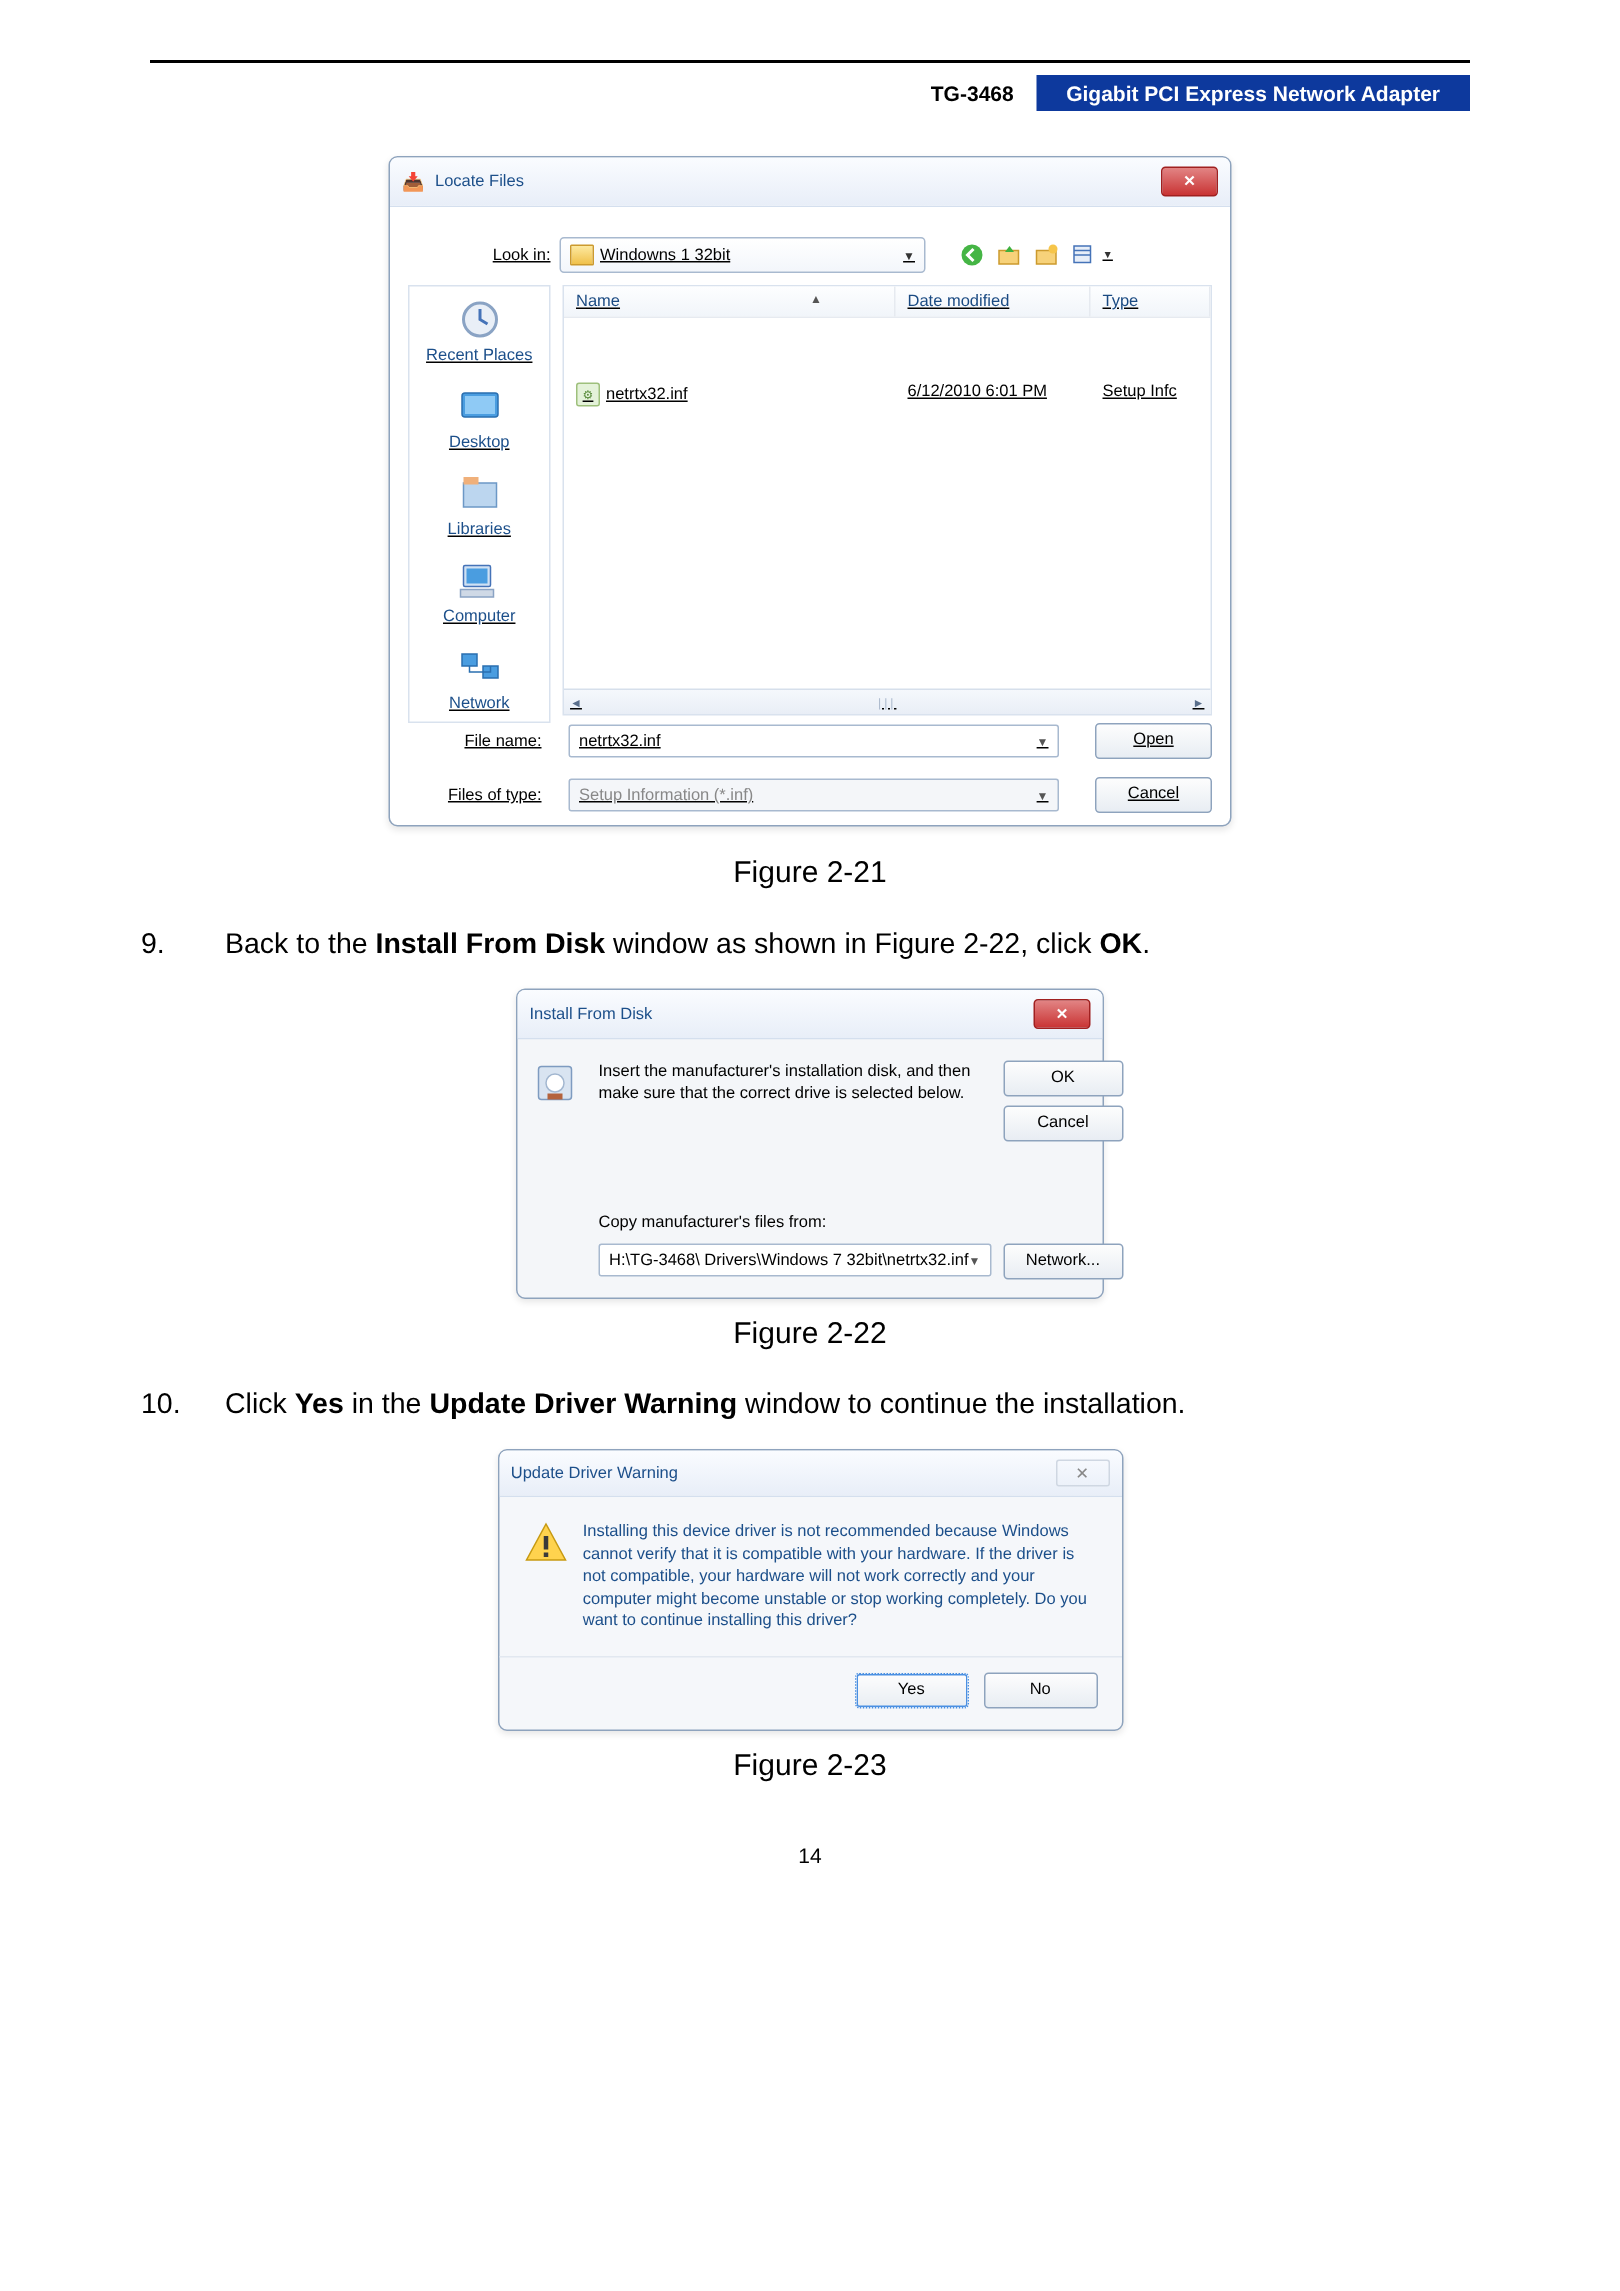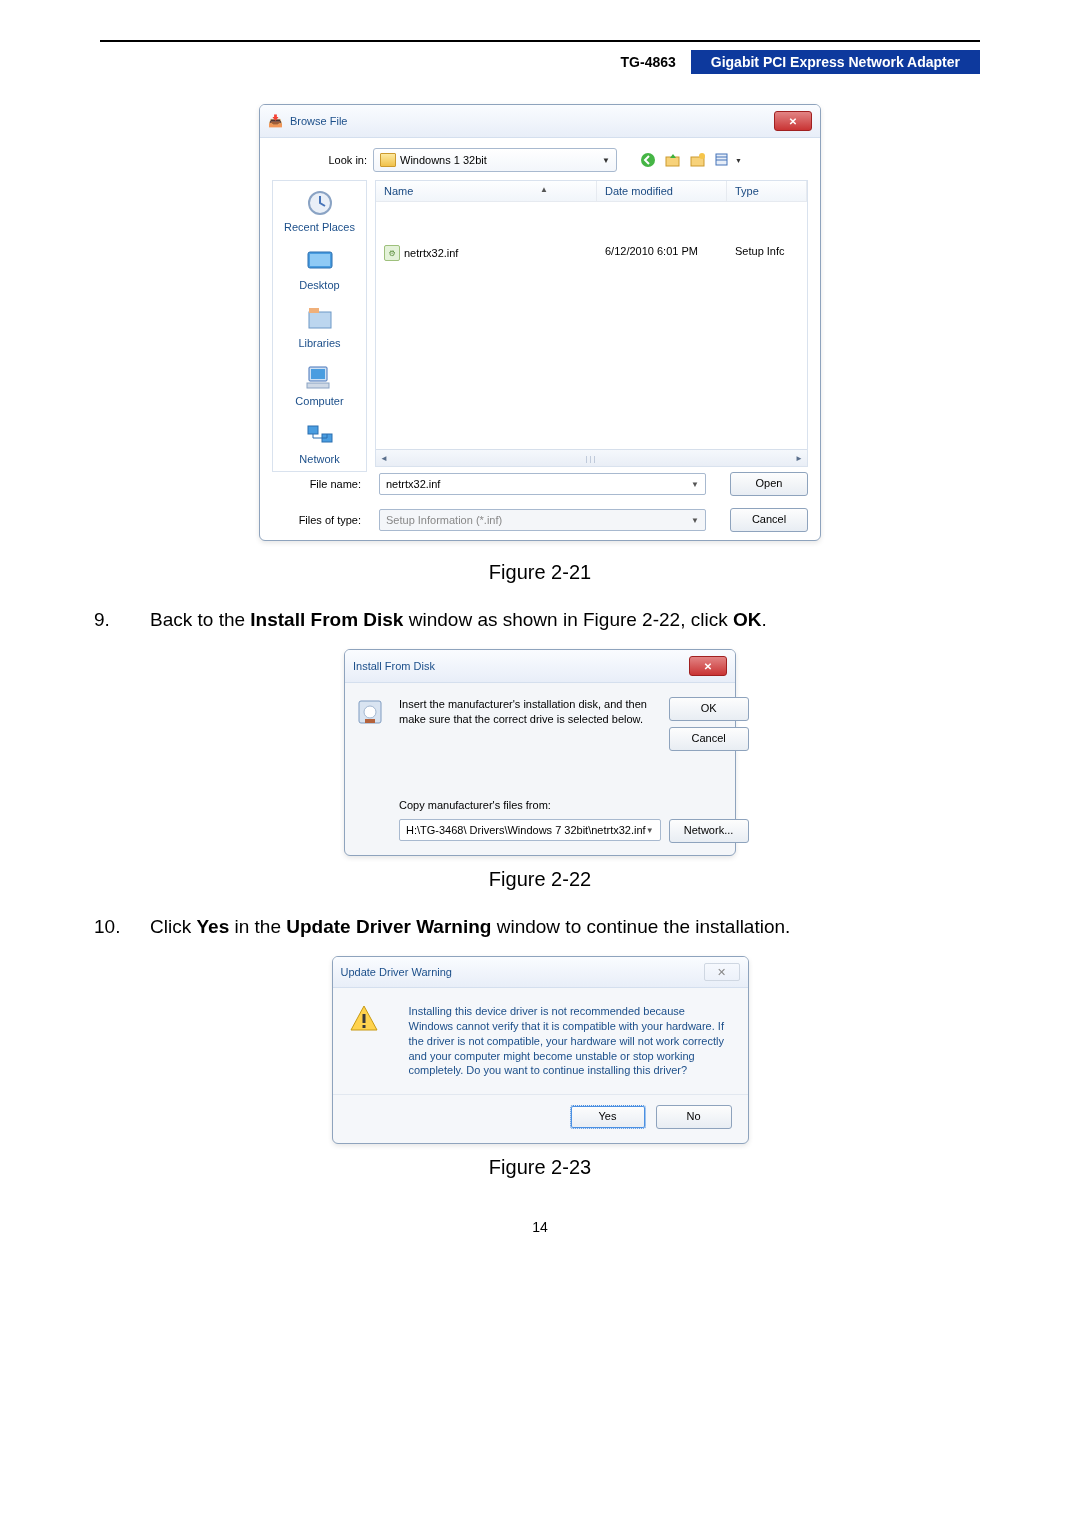"TG-4863" span.header-model { text: TG-4863 -> TG-3468 }
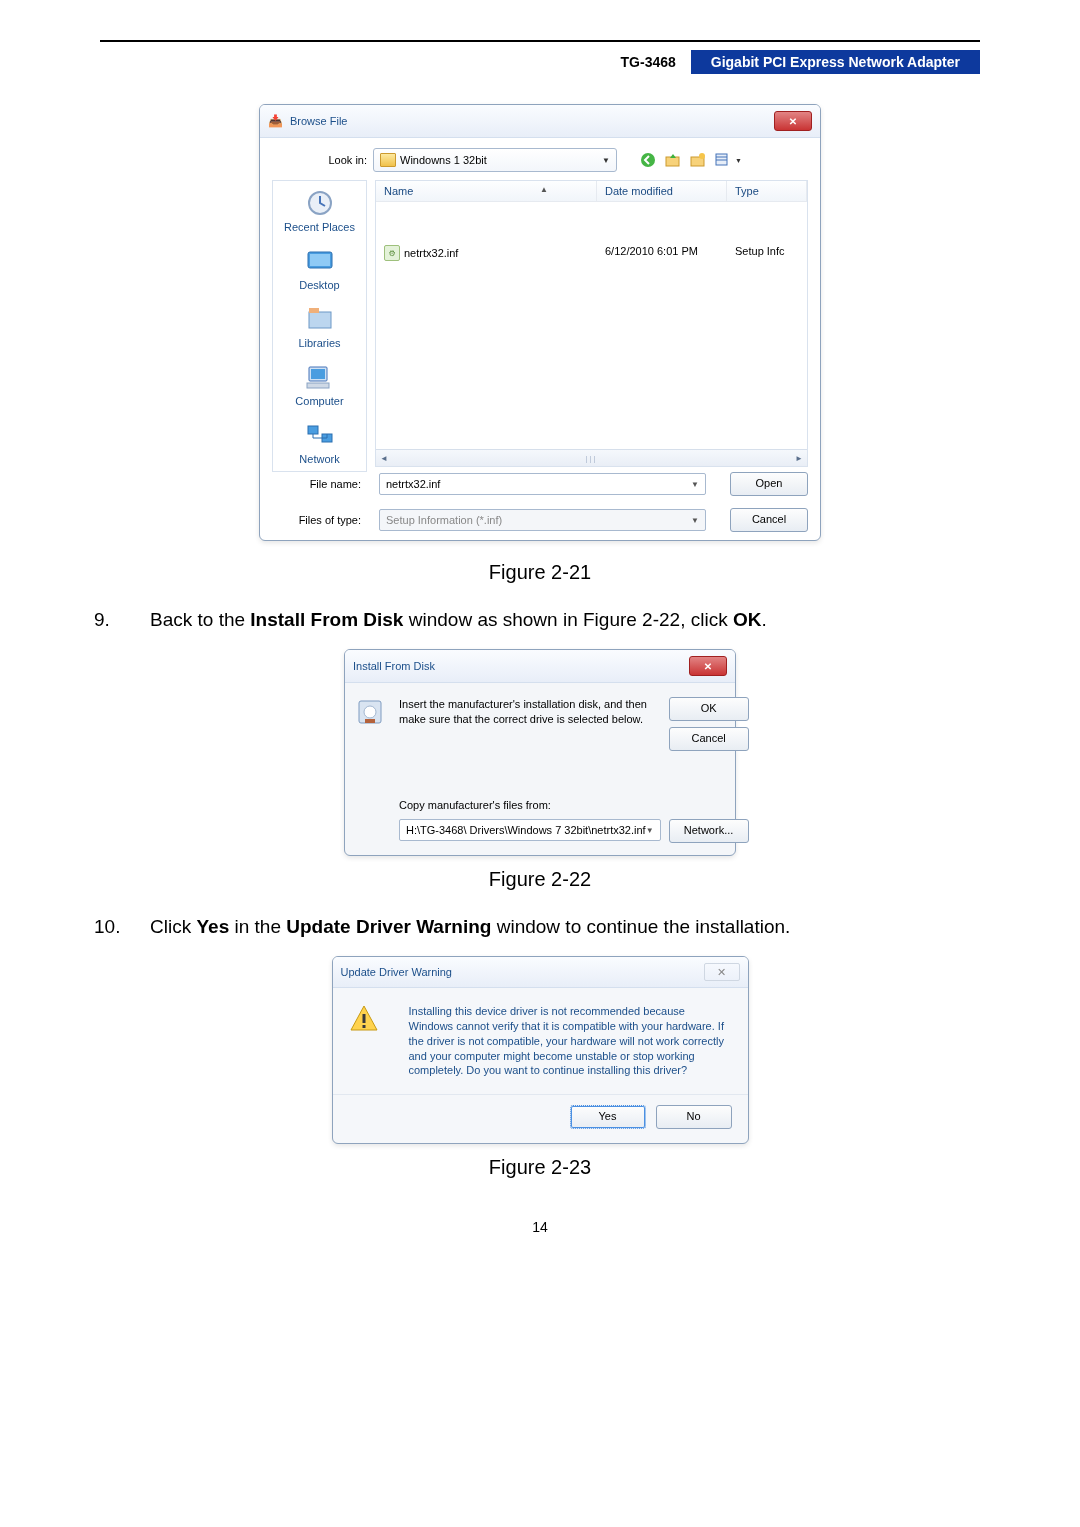"Browse File" span { text: Browse File -> Locate Files }
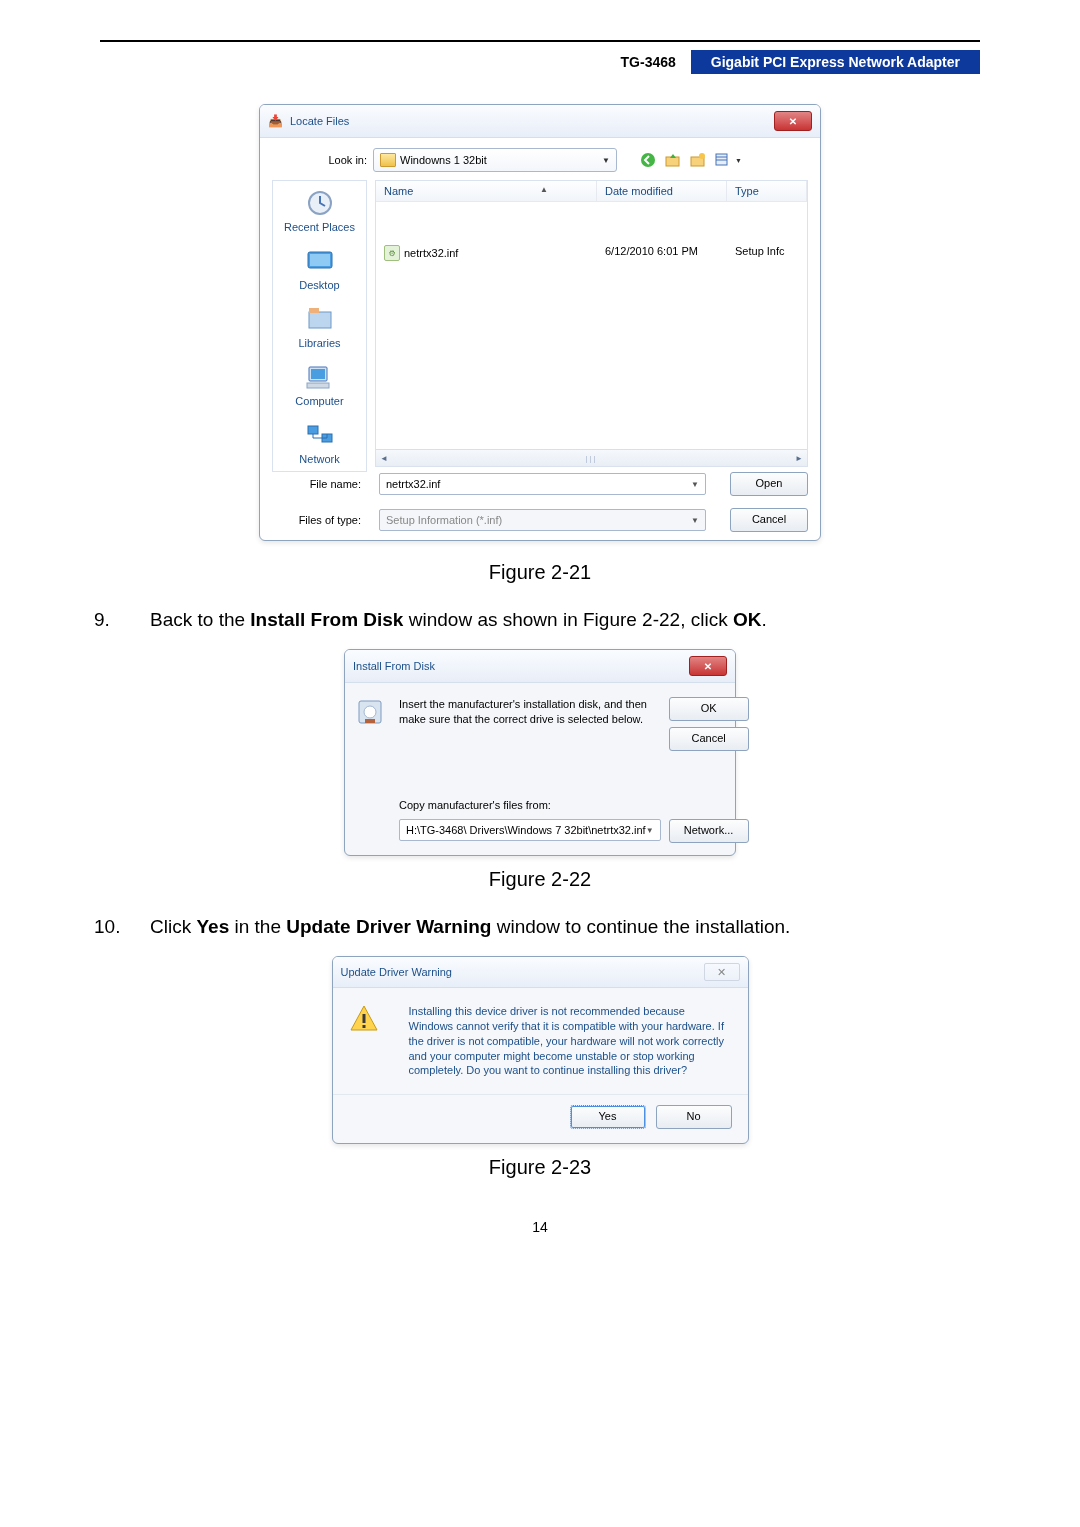"Look in:" .dialog1-body { padding: 10px 12px 8px -> 20px 12px 8px; text-decoration: none -> underline }
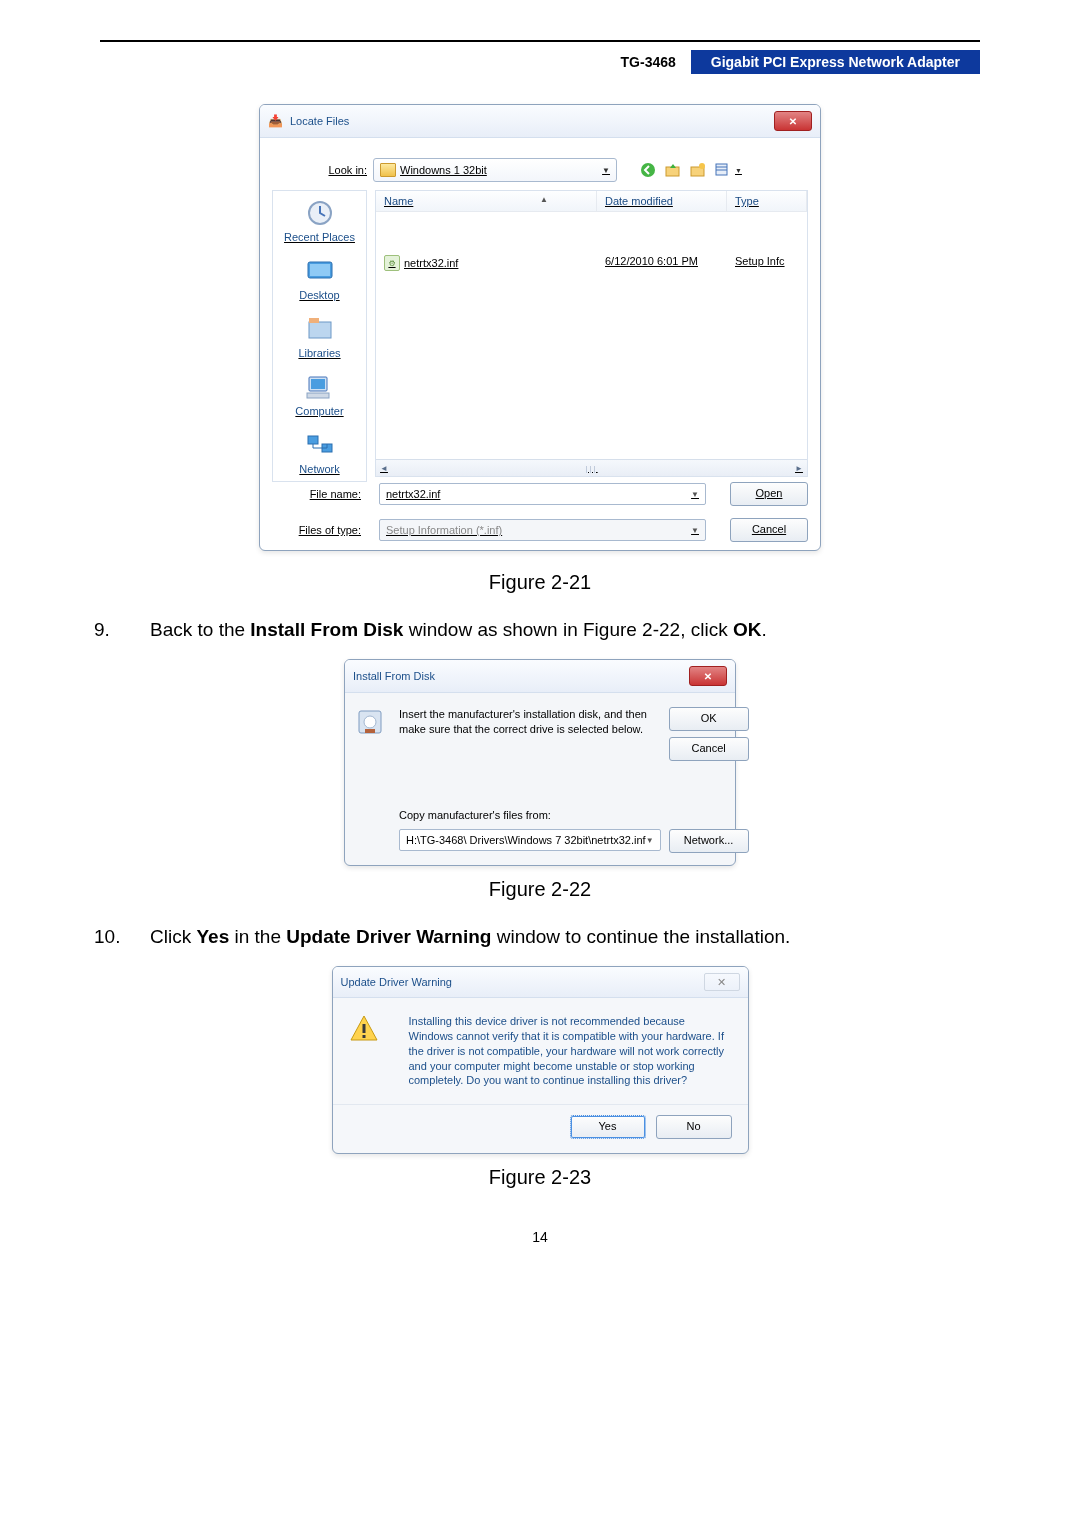"Installing this device driver is" .dialog3-body { column-gap: 20px -> 0 }
